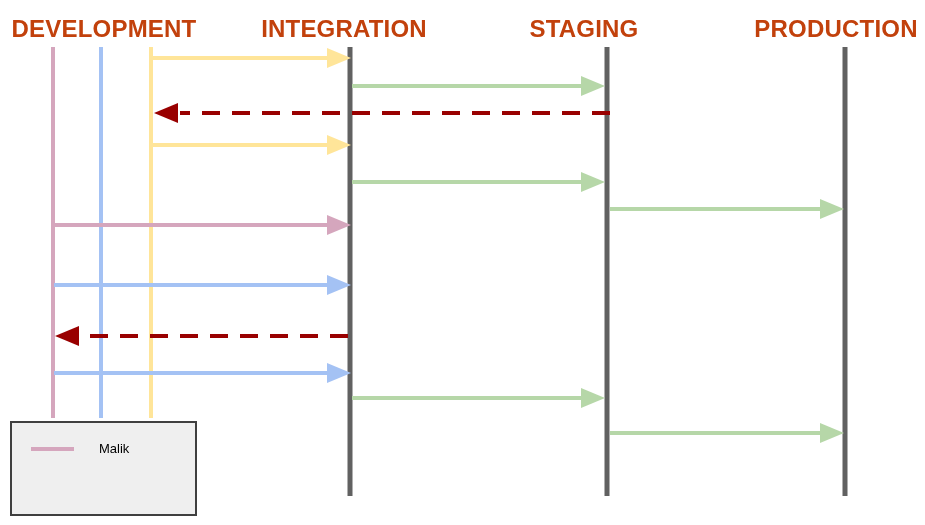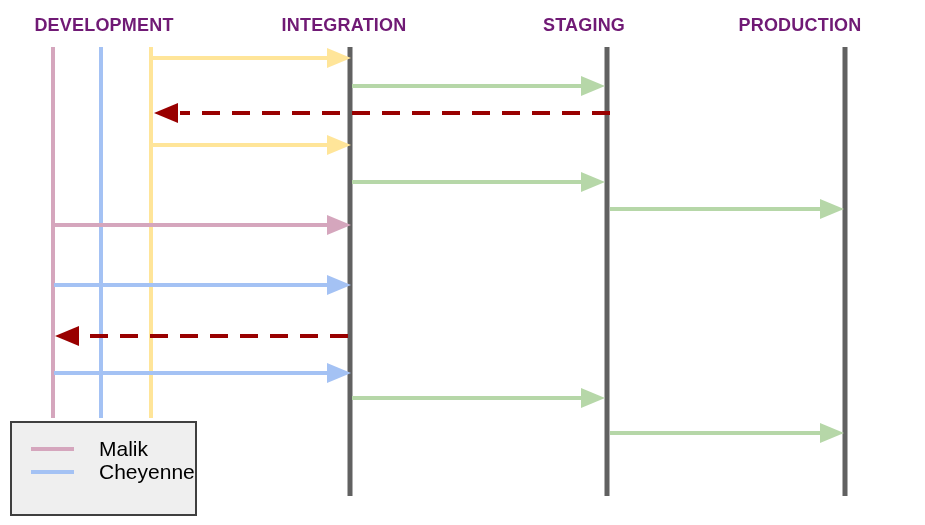"DEVELOPMENT" .lane-header { color: #701a75 -> #c2410c; font-size: 18px -> 24px }
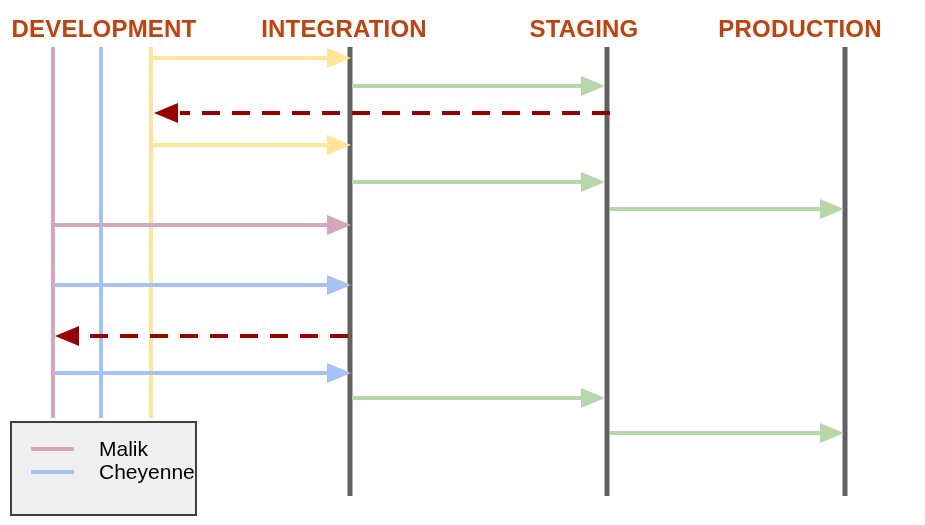"PRODUCTION" div.lane-header { left: 800px -> 836px }
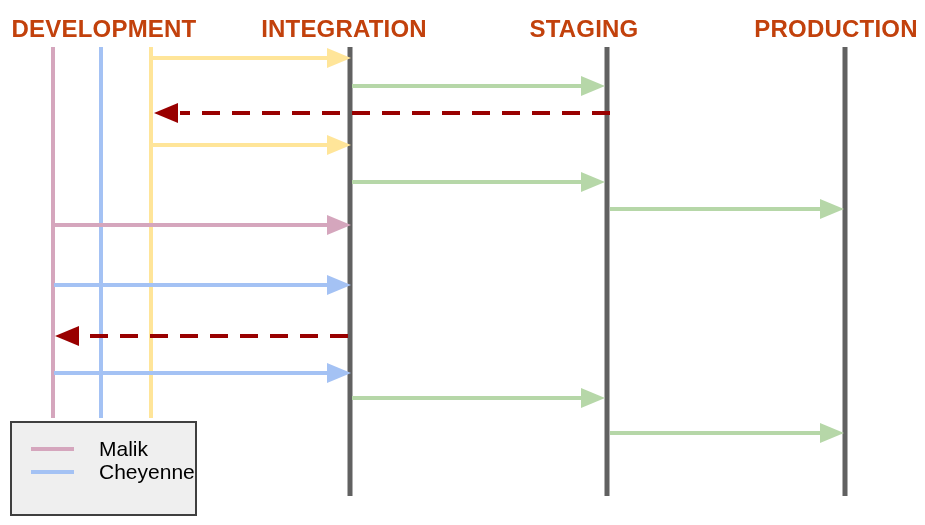"Malik" .legend-label { font-size: 21px -> 13px }
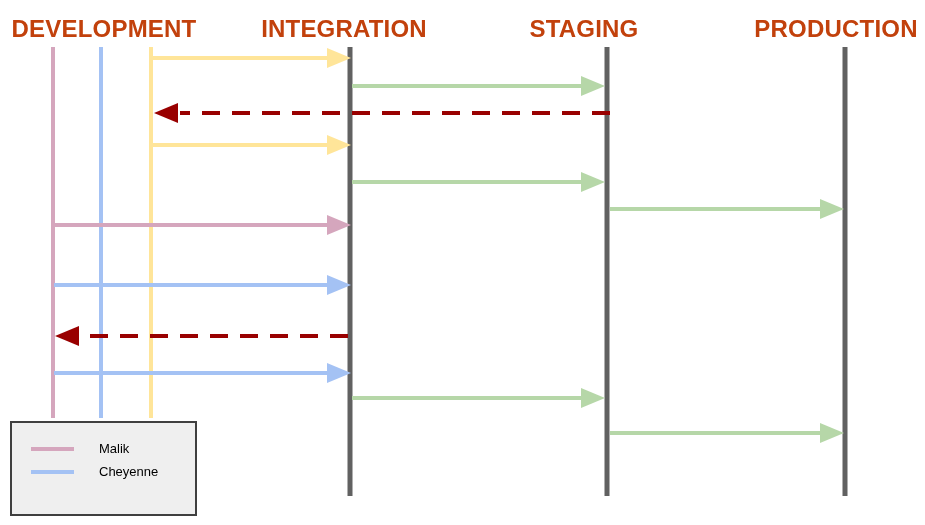"Cheyenne" div.legend-row { html: <div> <span></span> <span>Cheyenne</span> </div> -> none }
